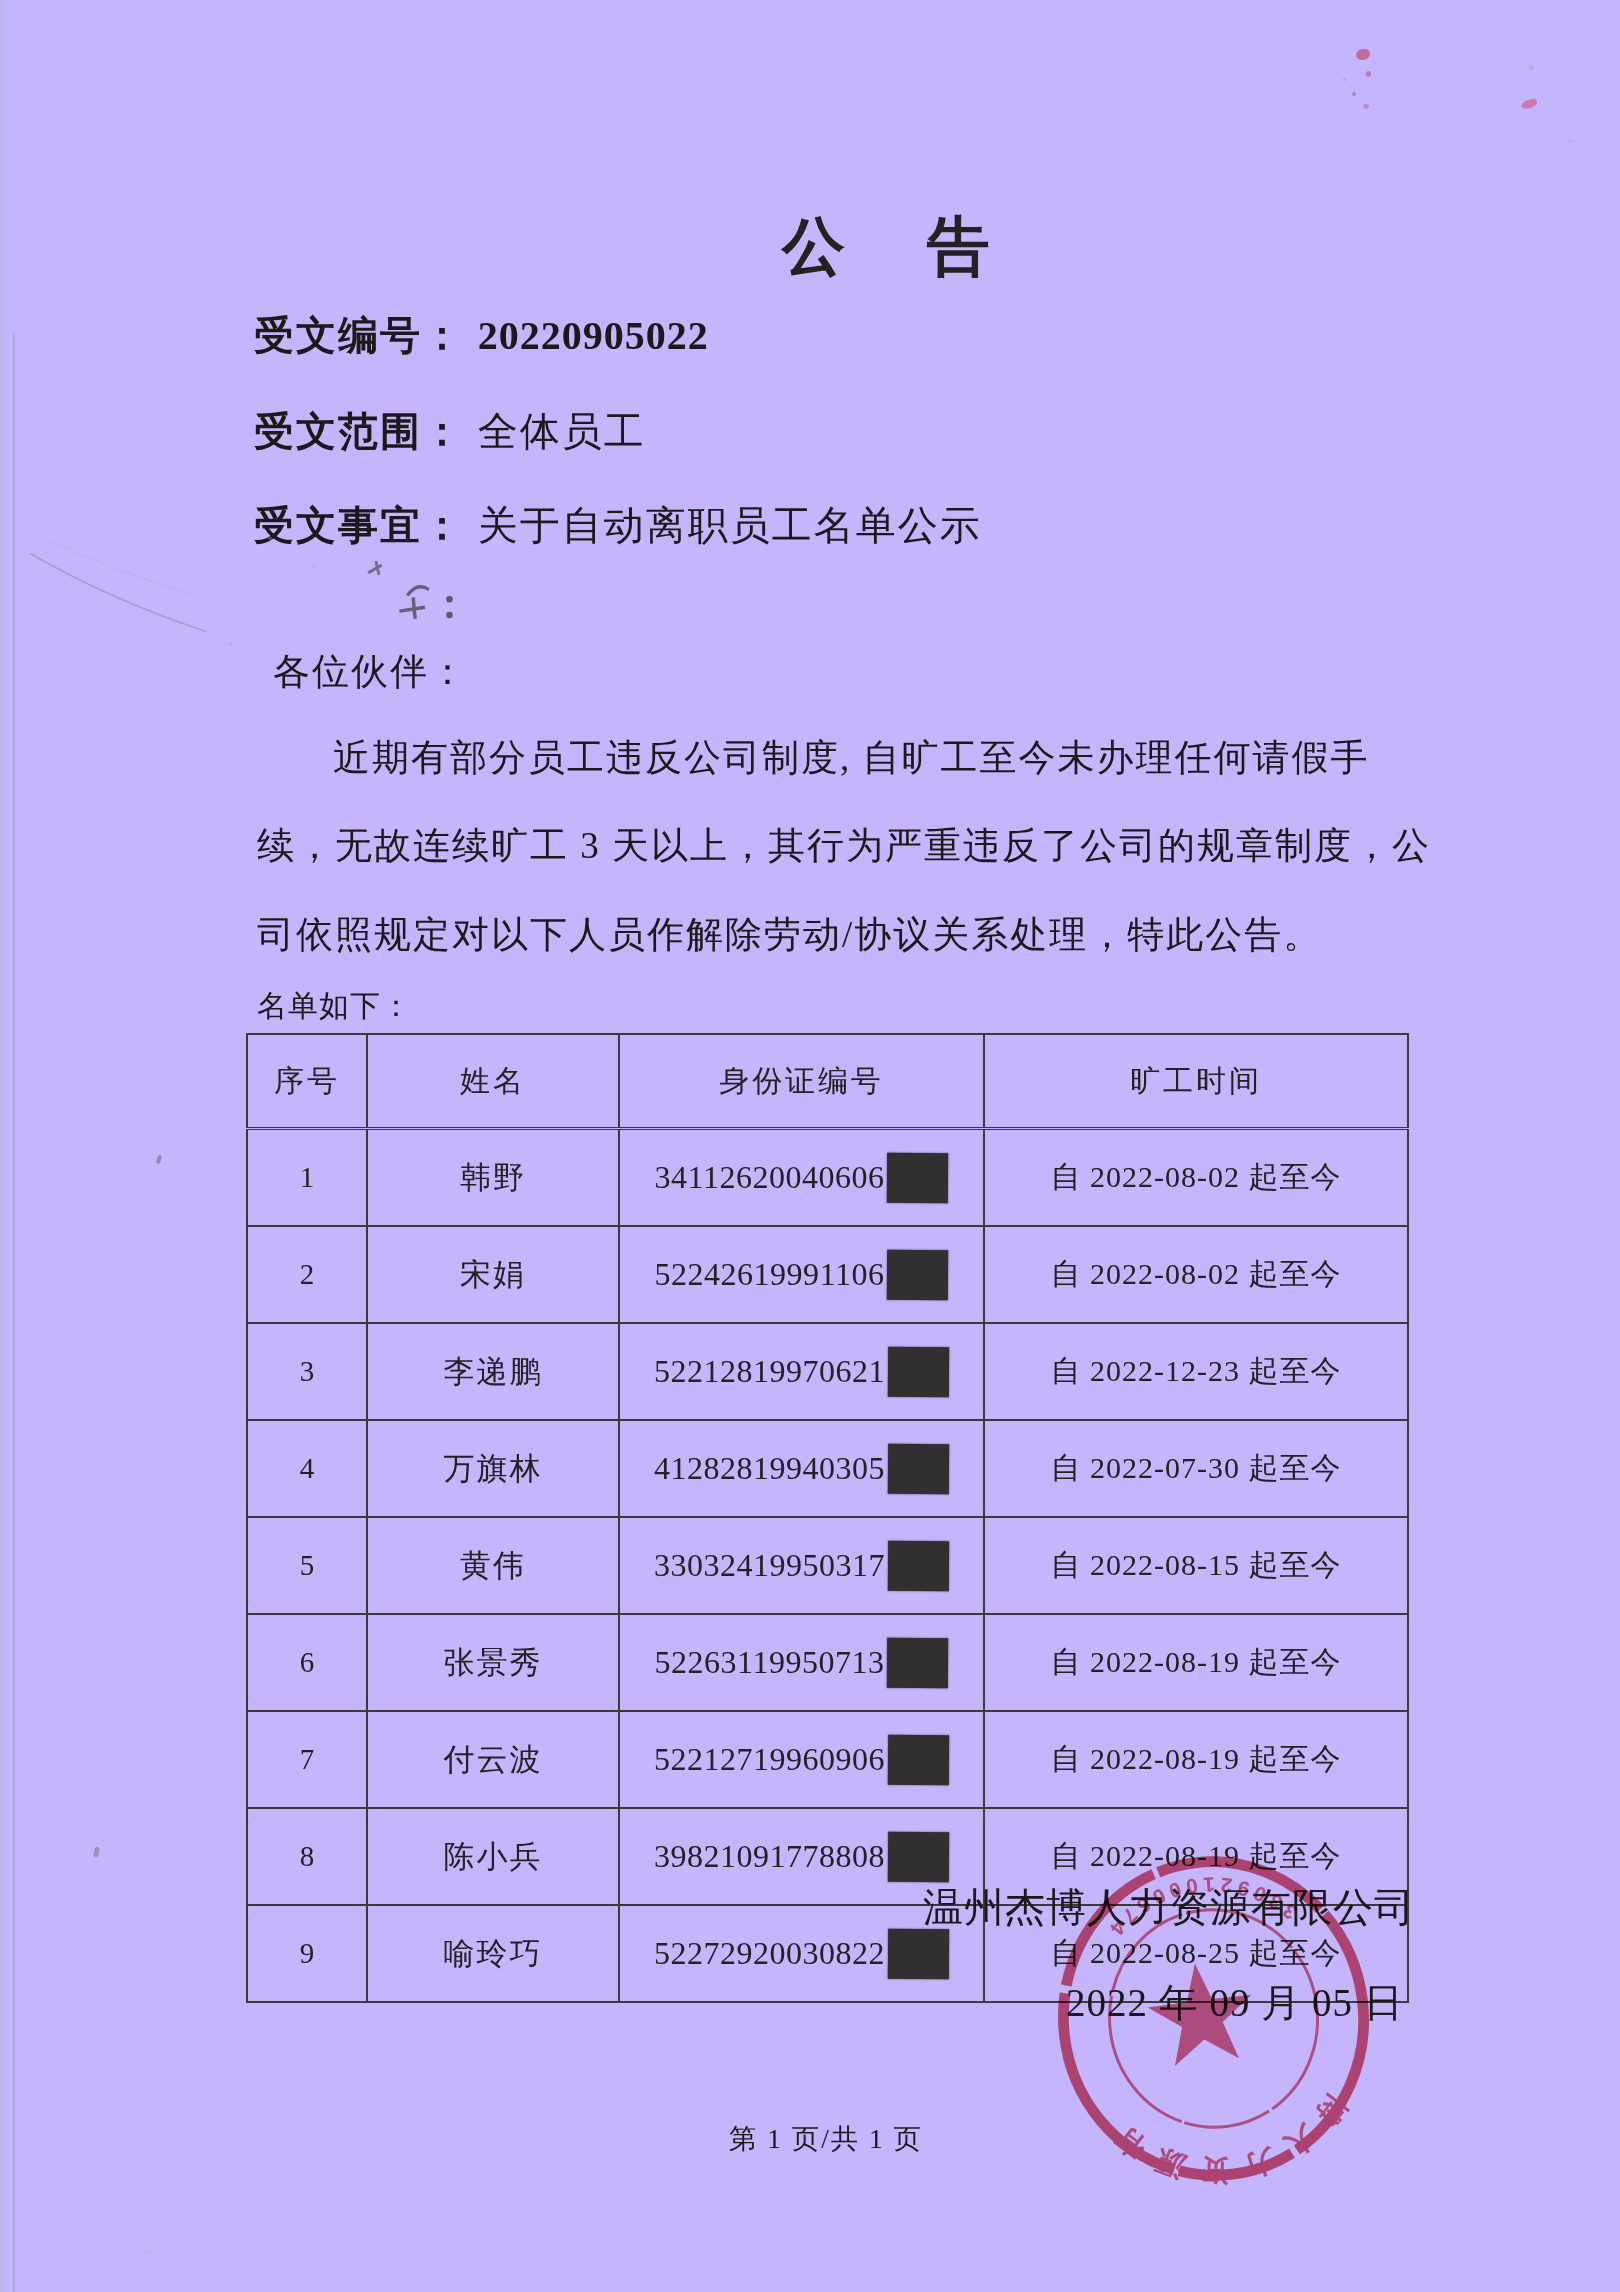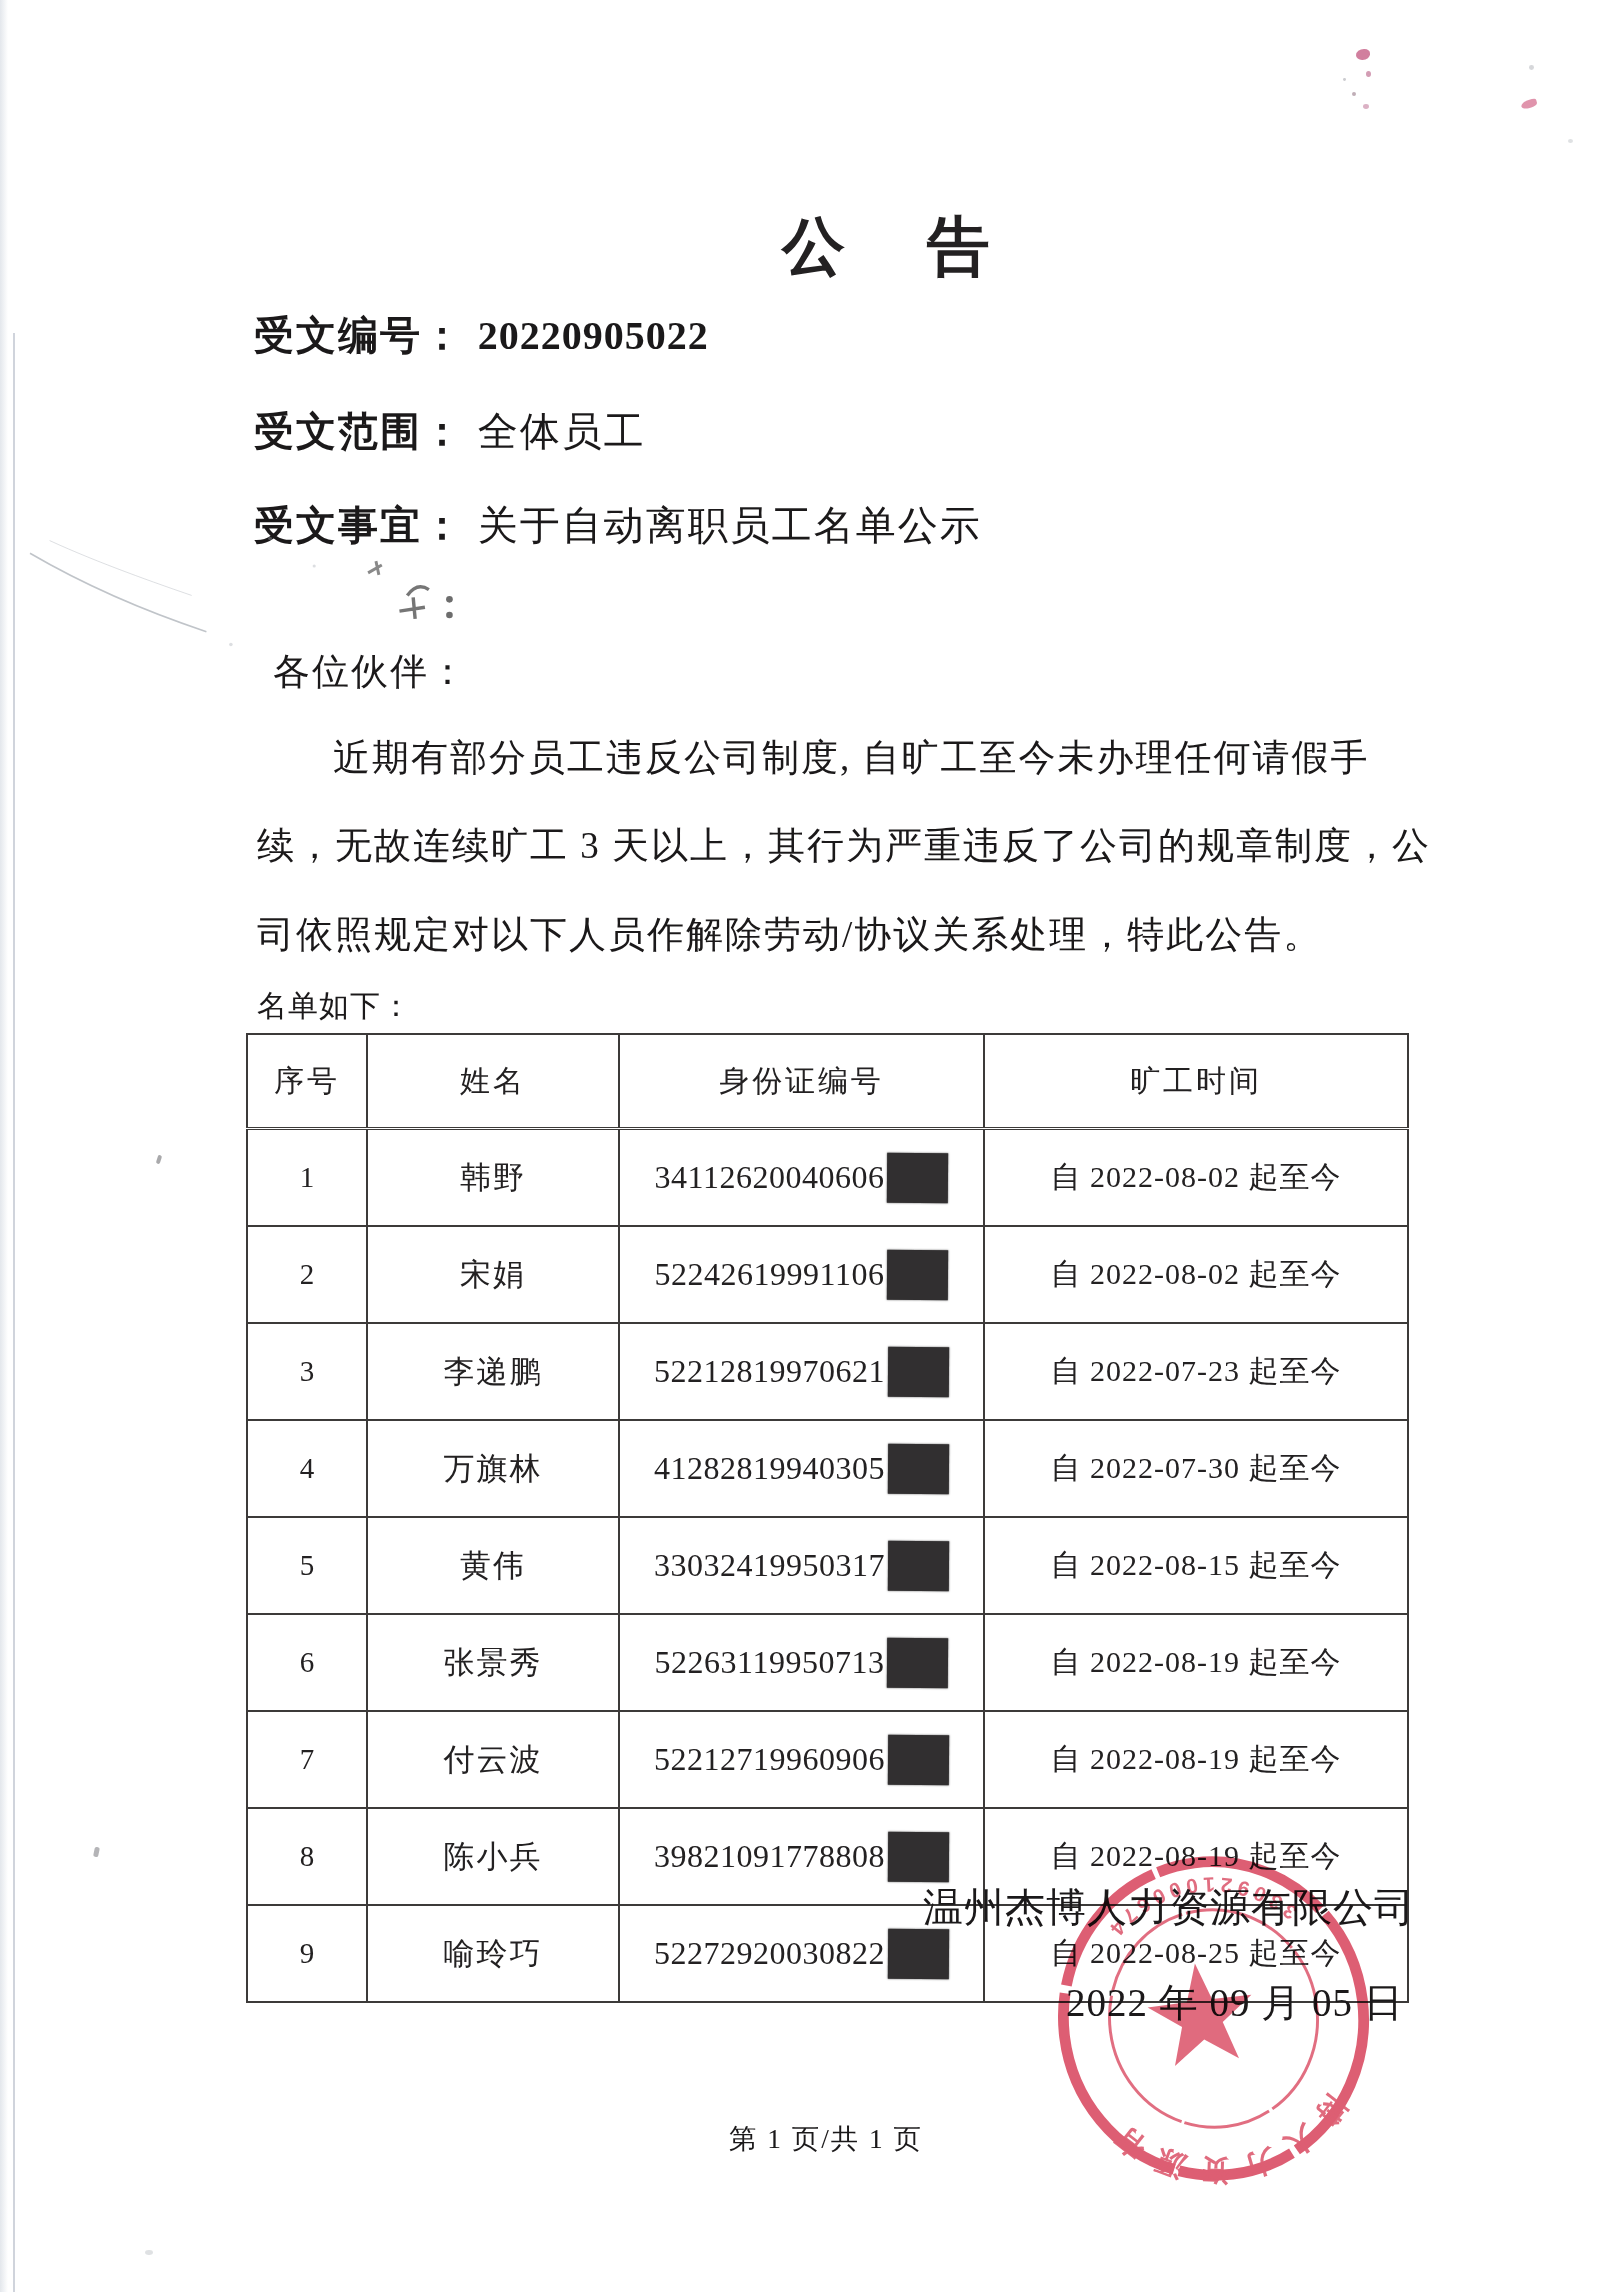"公 告" .page { background: #ffffff -> #c4b5fd }
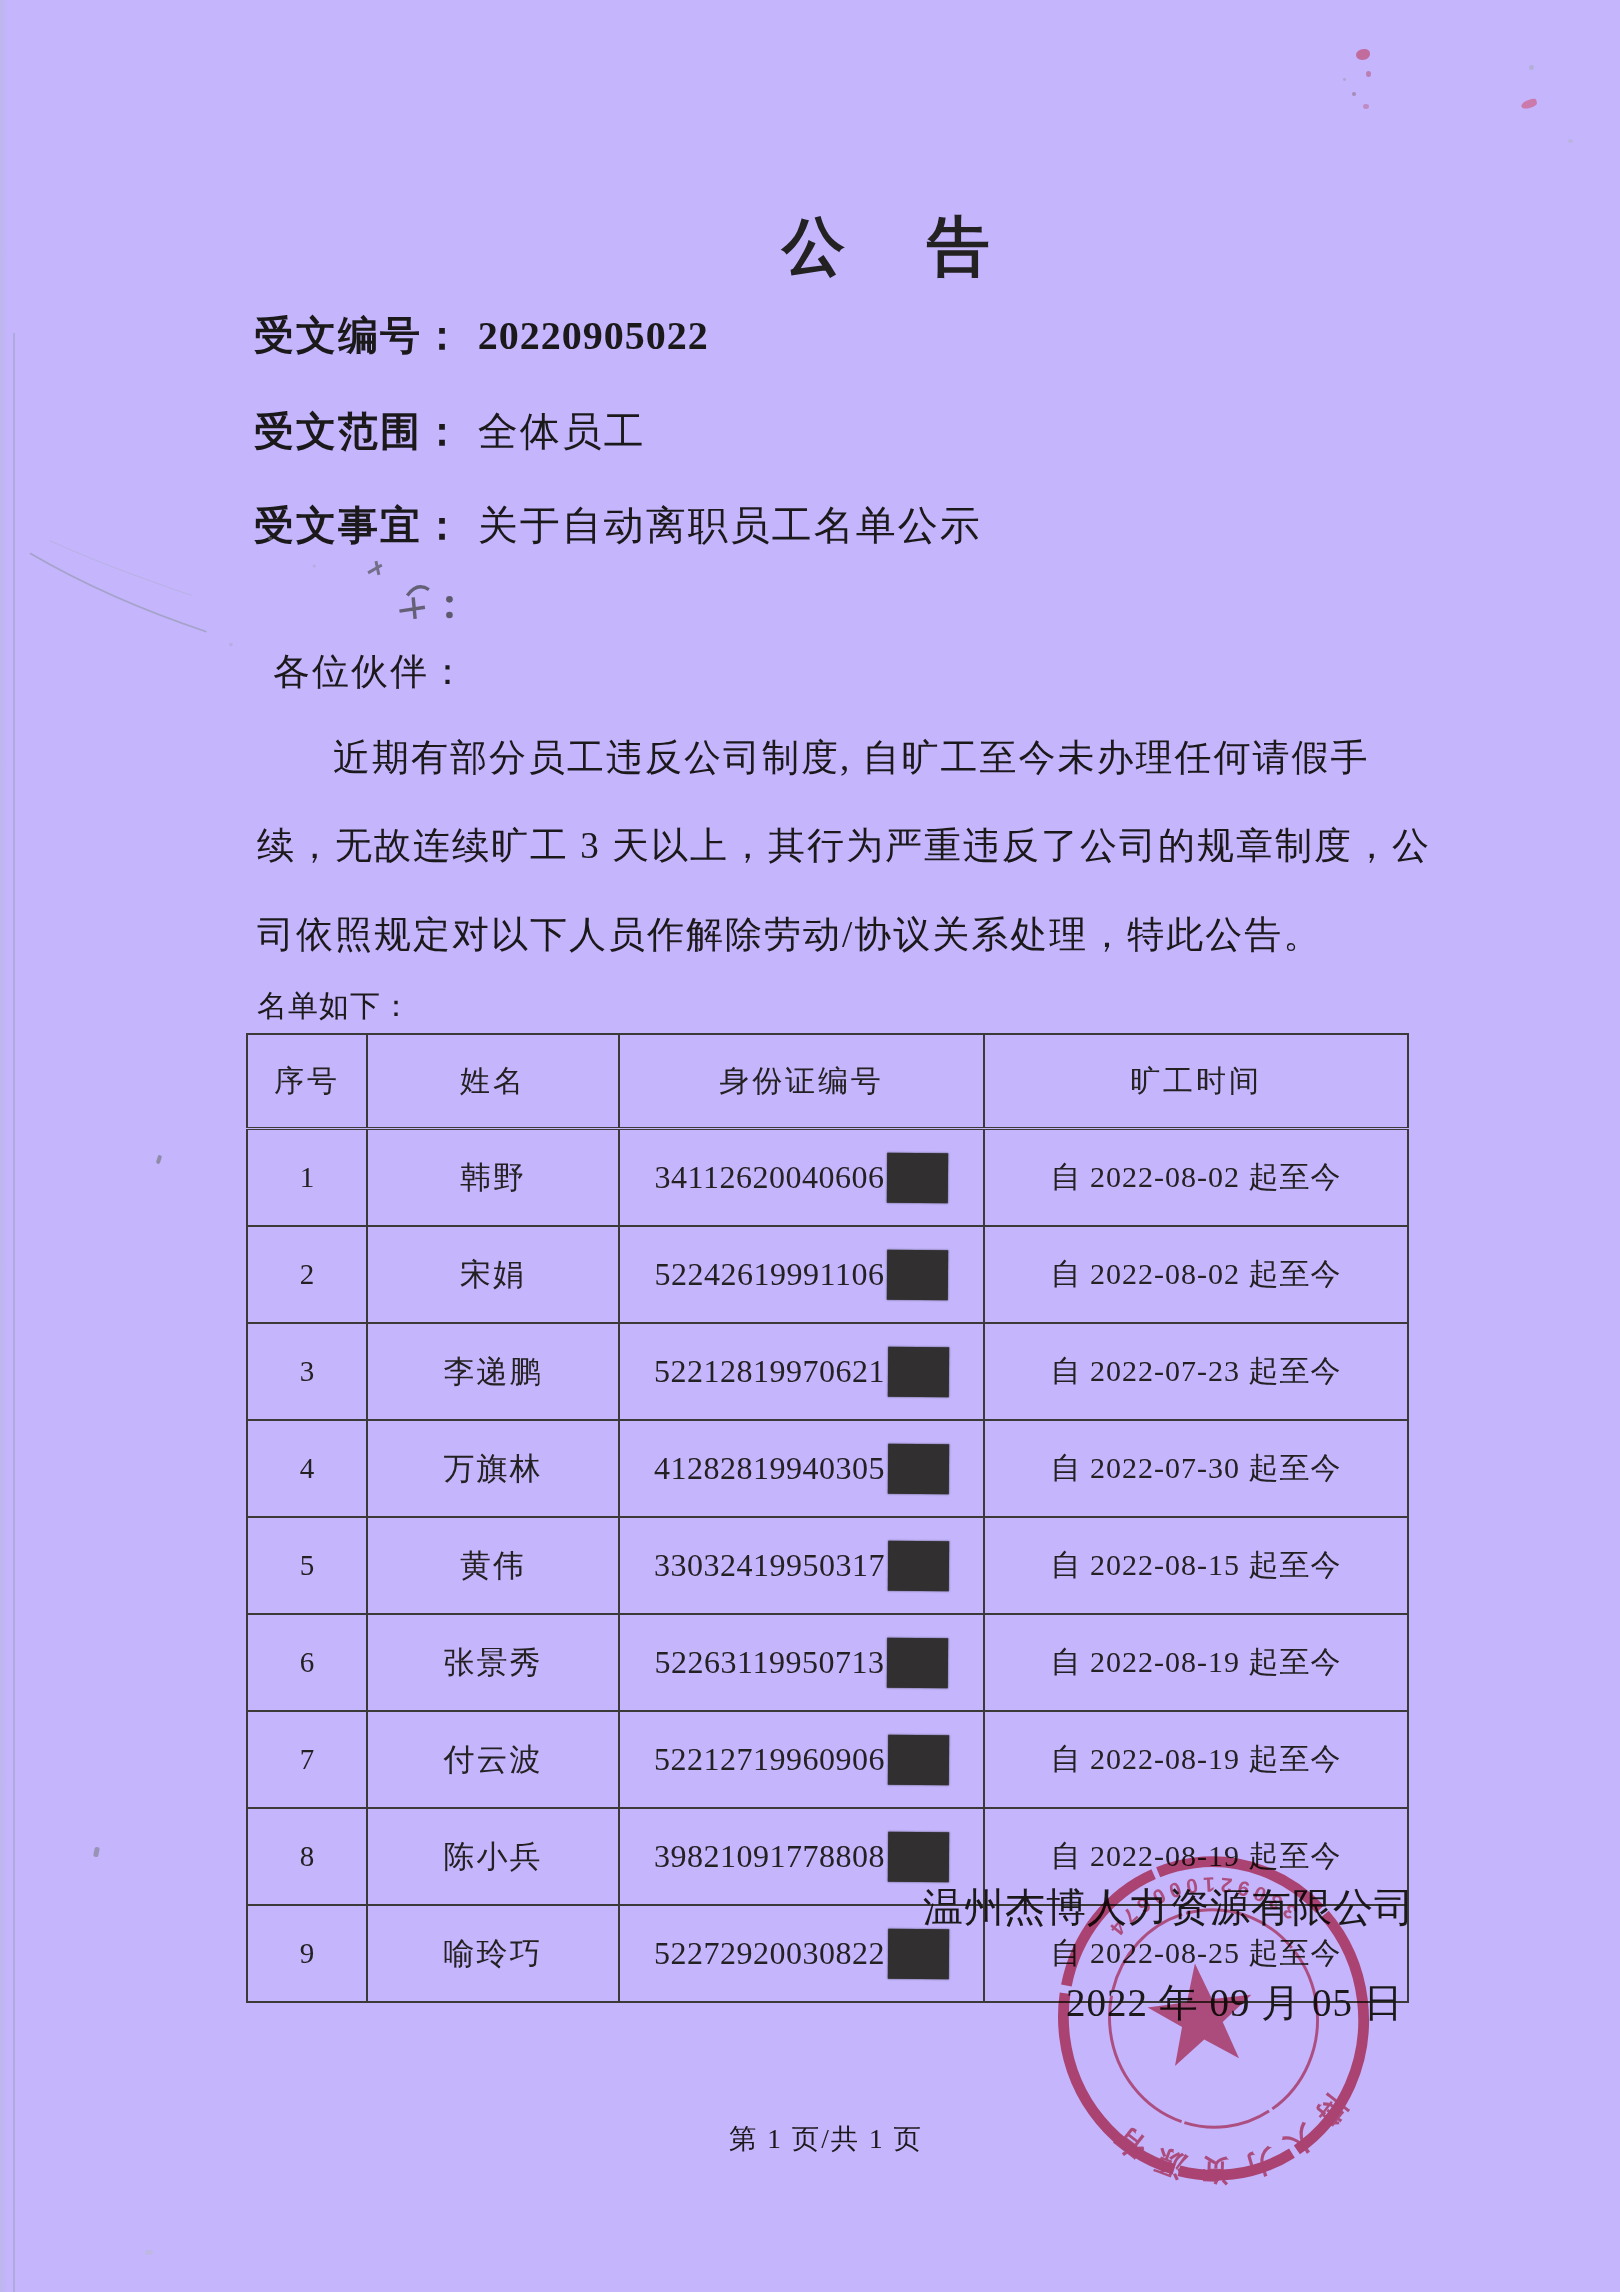"自 2022-07-23 起至今" td.period { text: 2022-07-23 -> 2022-12-23 }
